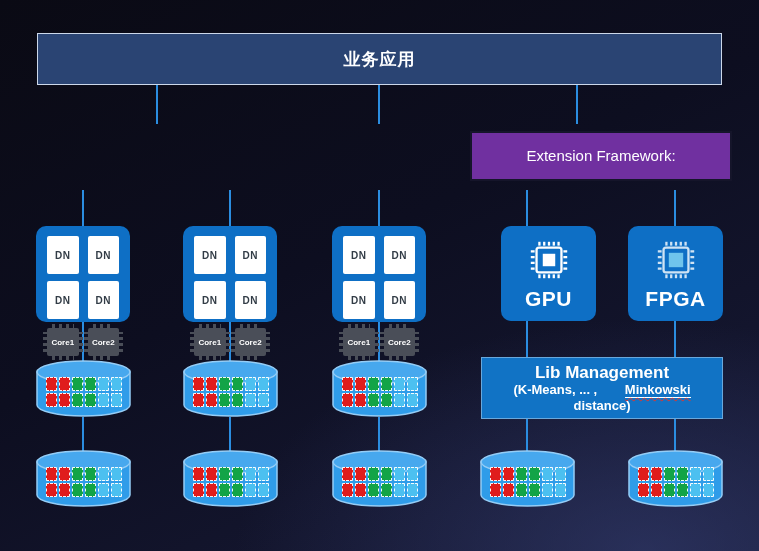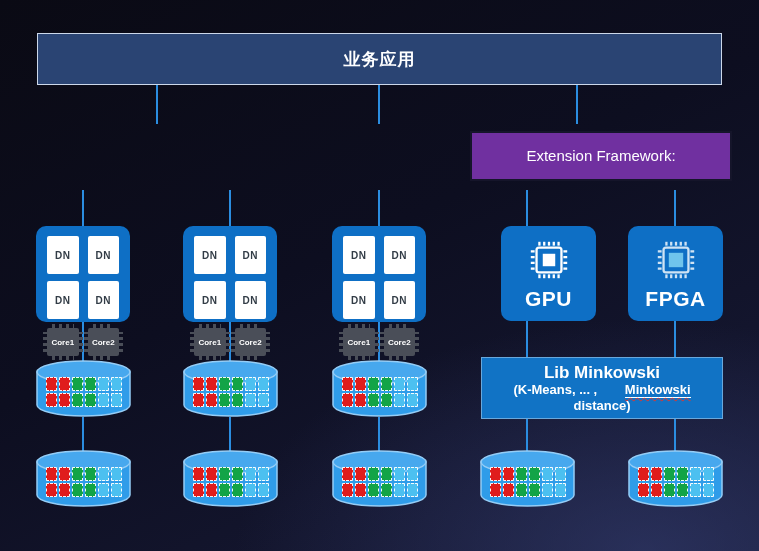"Lib Minkowski" div.lib-title { text: Minkowski -> Management }
